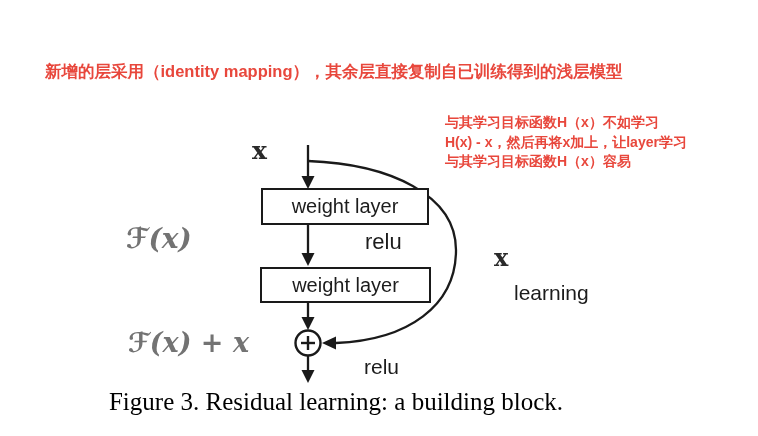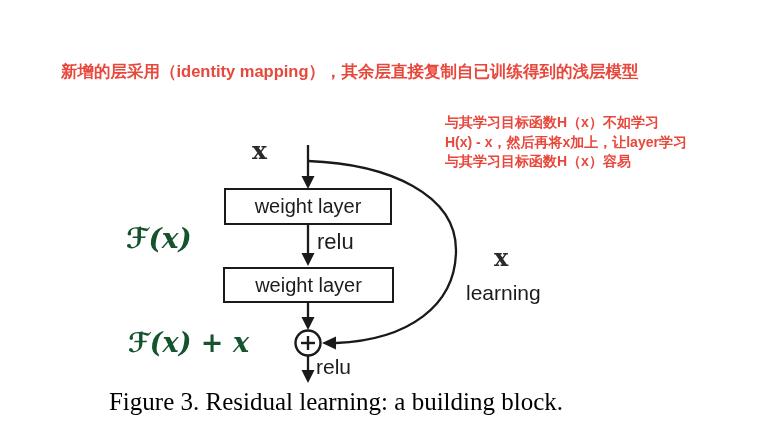"新增的层采用（identity" .top-note { margin-left: 16px -> none }
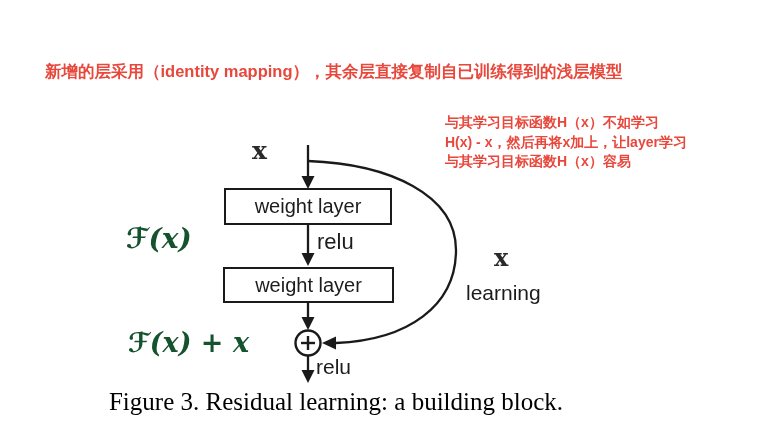"weight layer" .box { margin-left: none -> 37px }
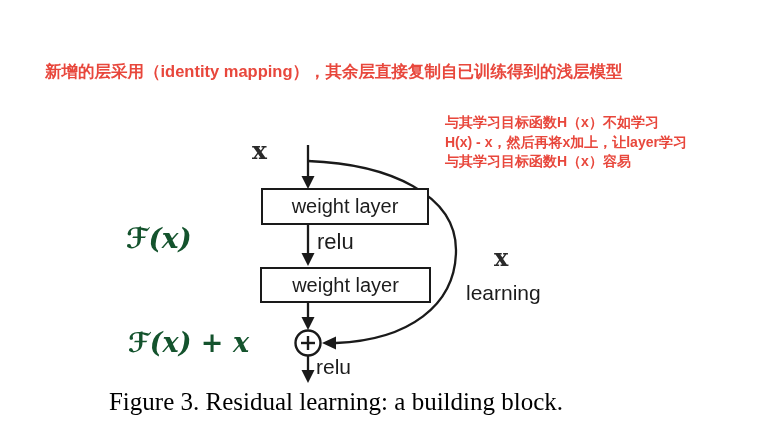"ℱ(x)" .math { color: #14532d -> #737373 }
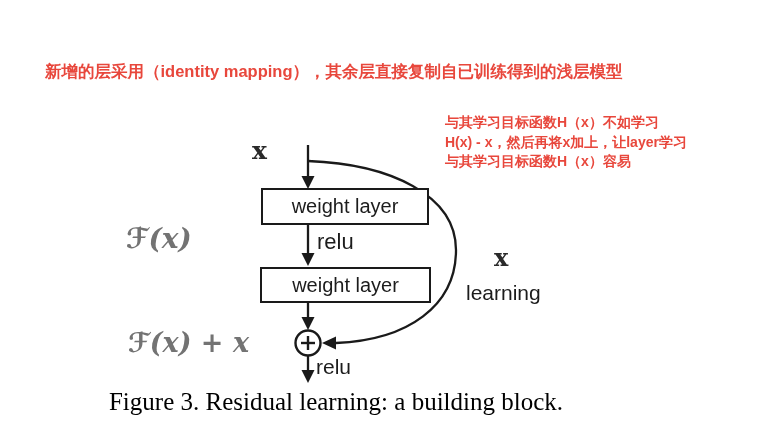"relu" .sans-lbl { margin-left: none -> 48px }
